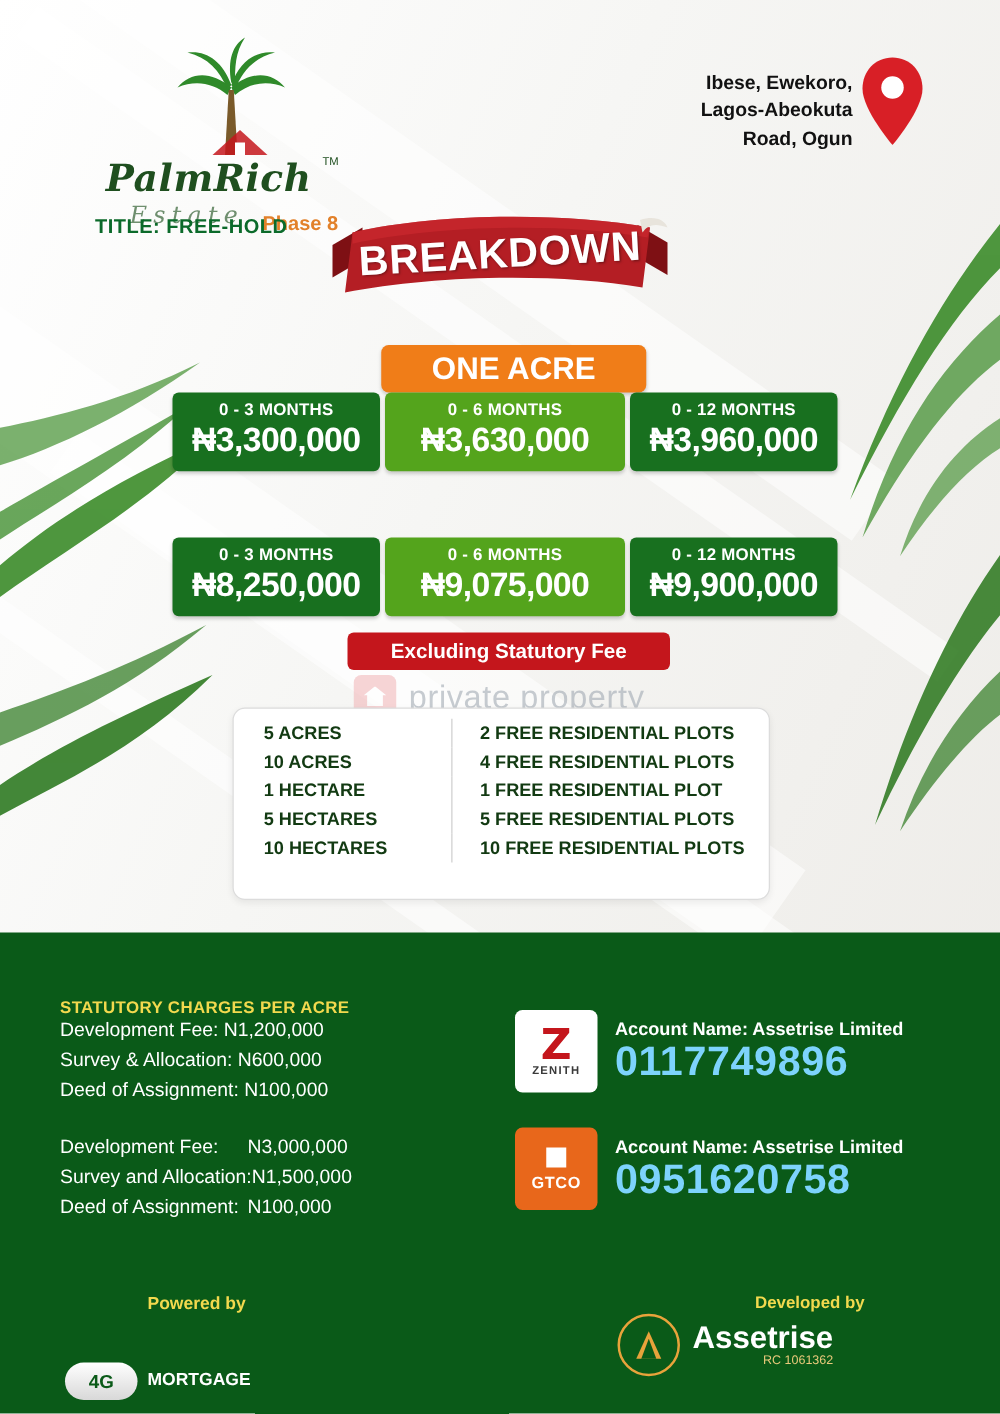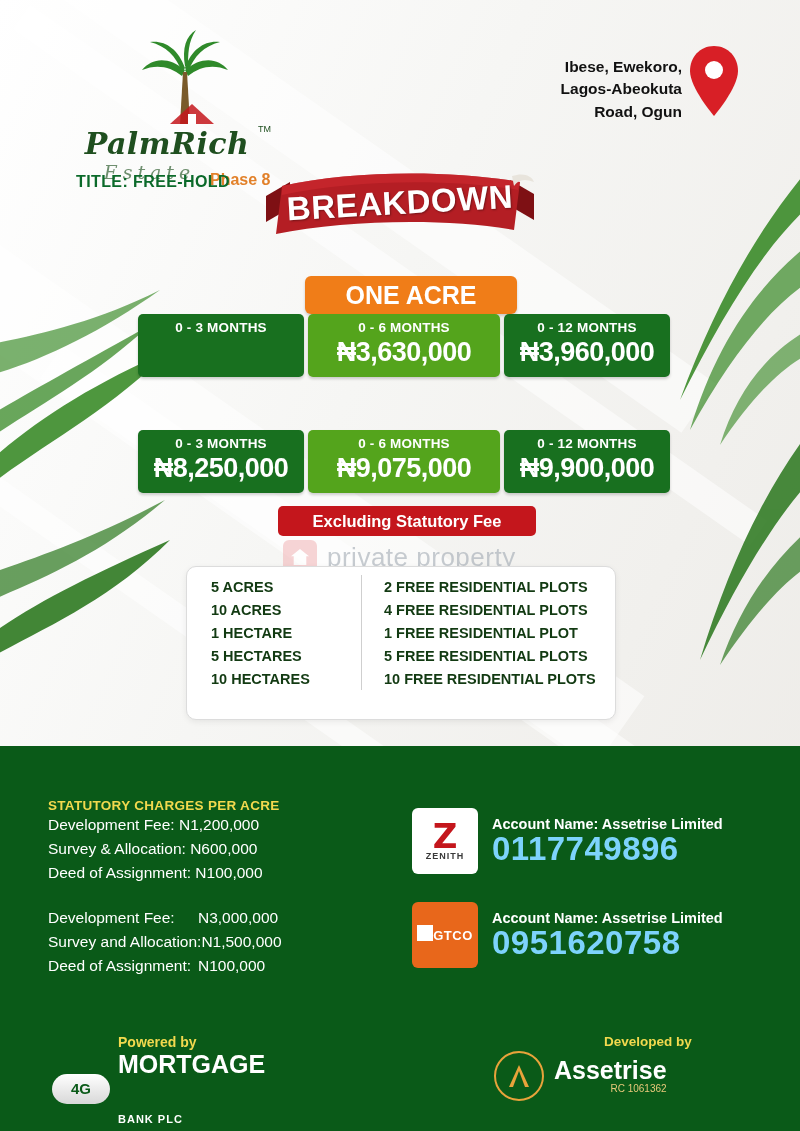"₦3,300,000" div.amt { html: none -> <div>₦3,300,000</div> }
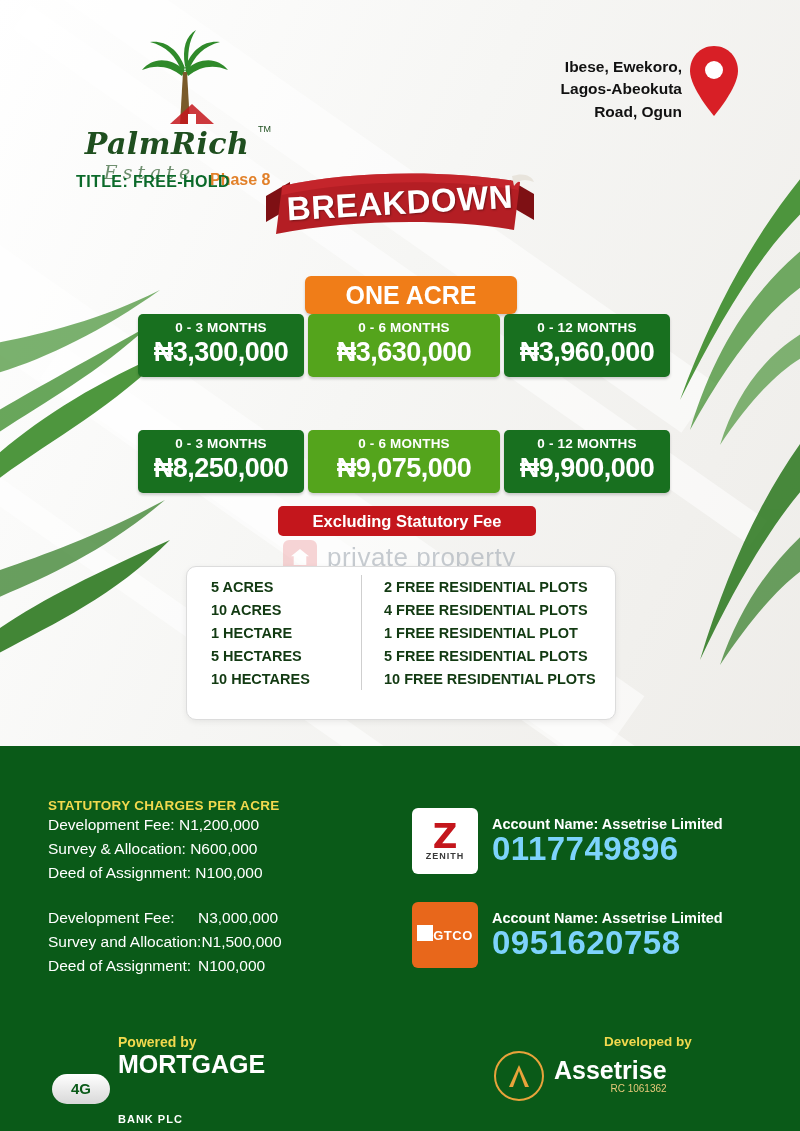"GTCO" .gt { flex-direction: row -> column }
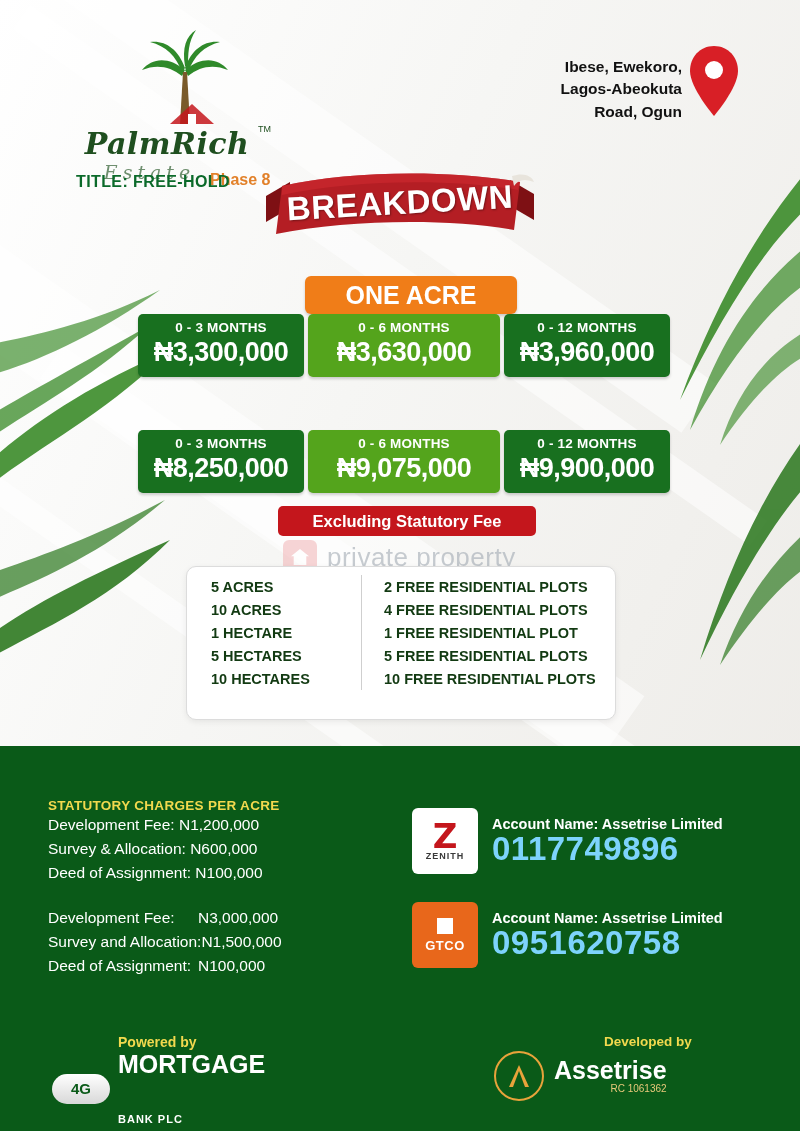"MORTGAGE" .mort { font-size: 25px -> 14px; margin-top: none -> 44px }
